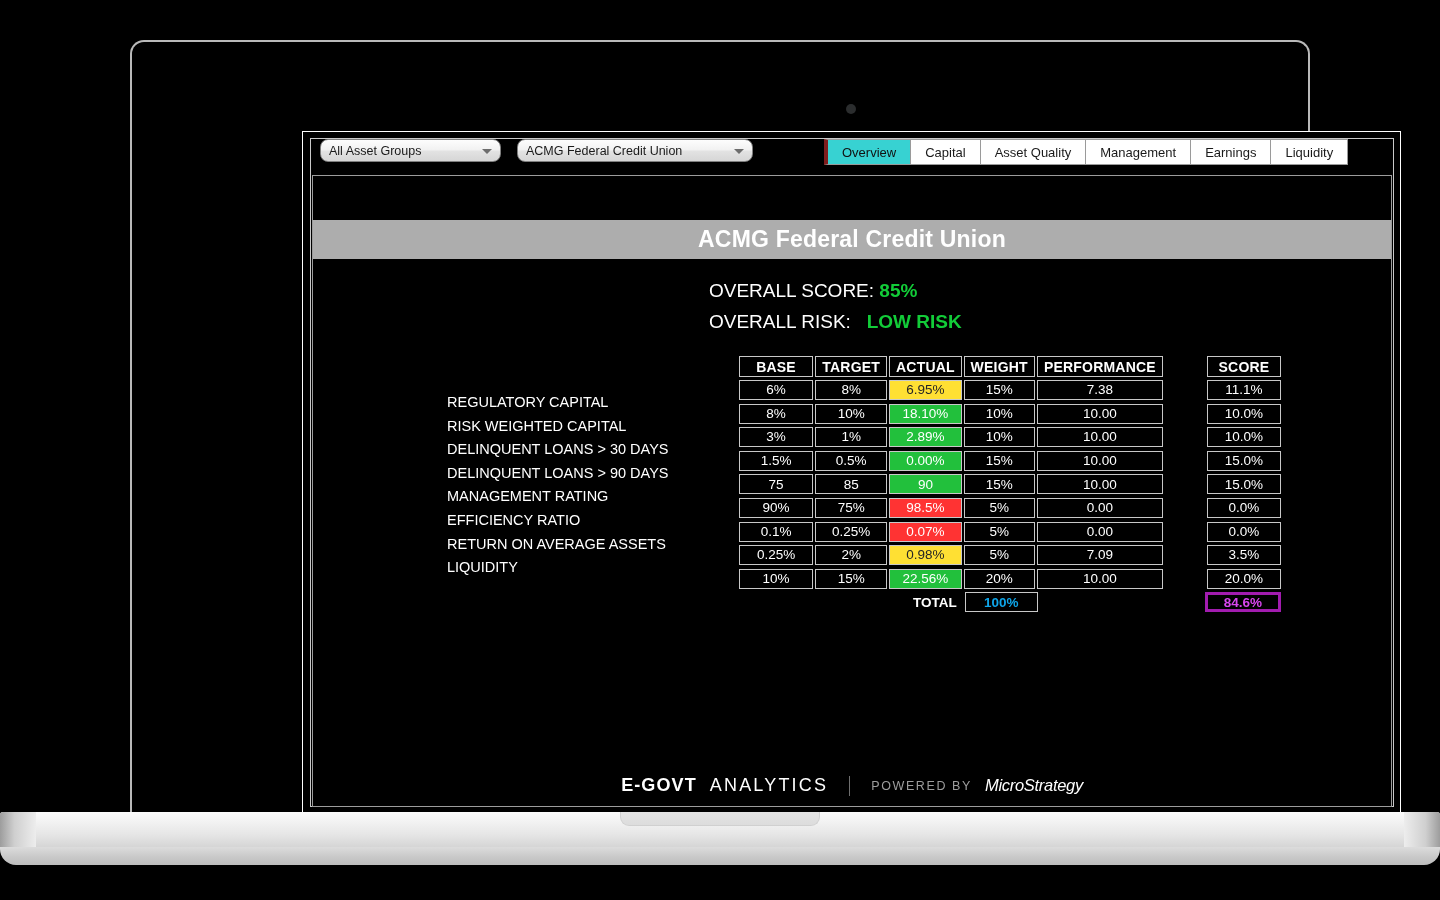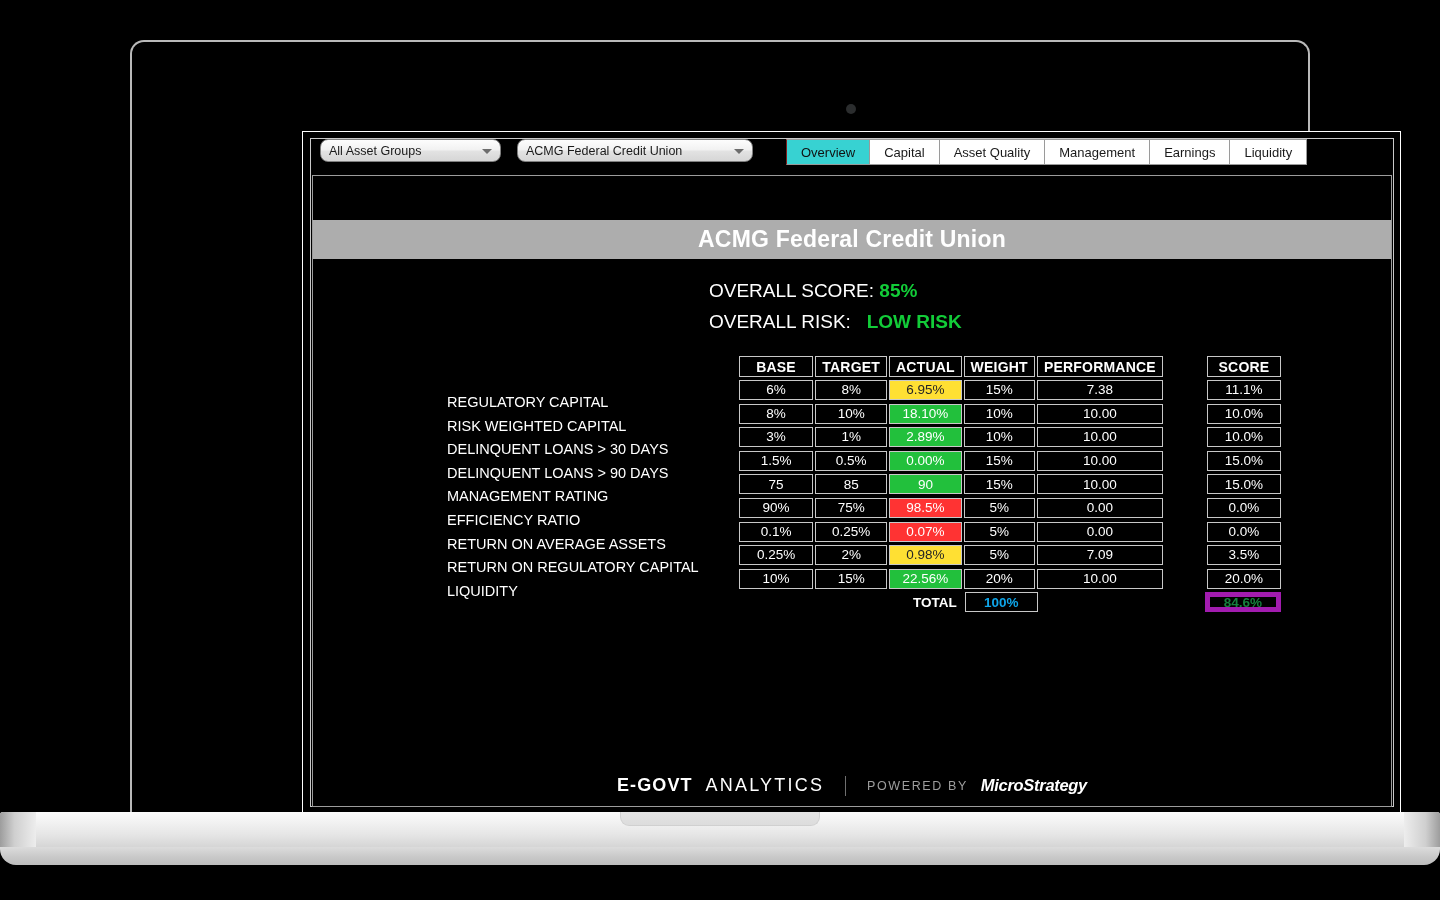"Overview" .tab:first-child { border-left: 1px solid #7f1d1d -> 4px solid #7f1d1d; margin-left: none -> 38px }
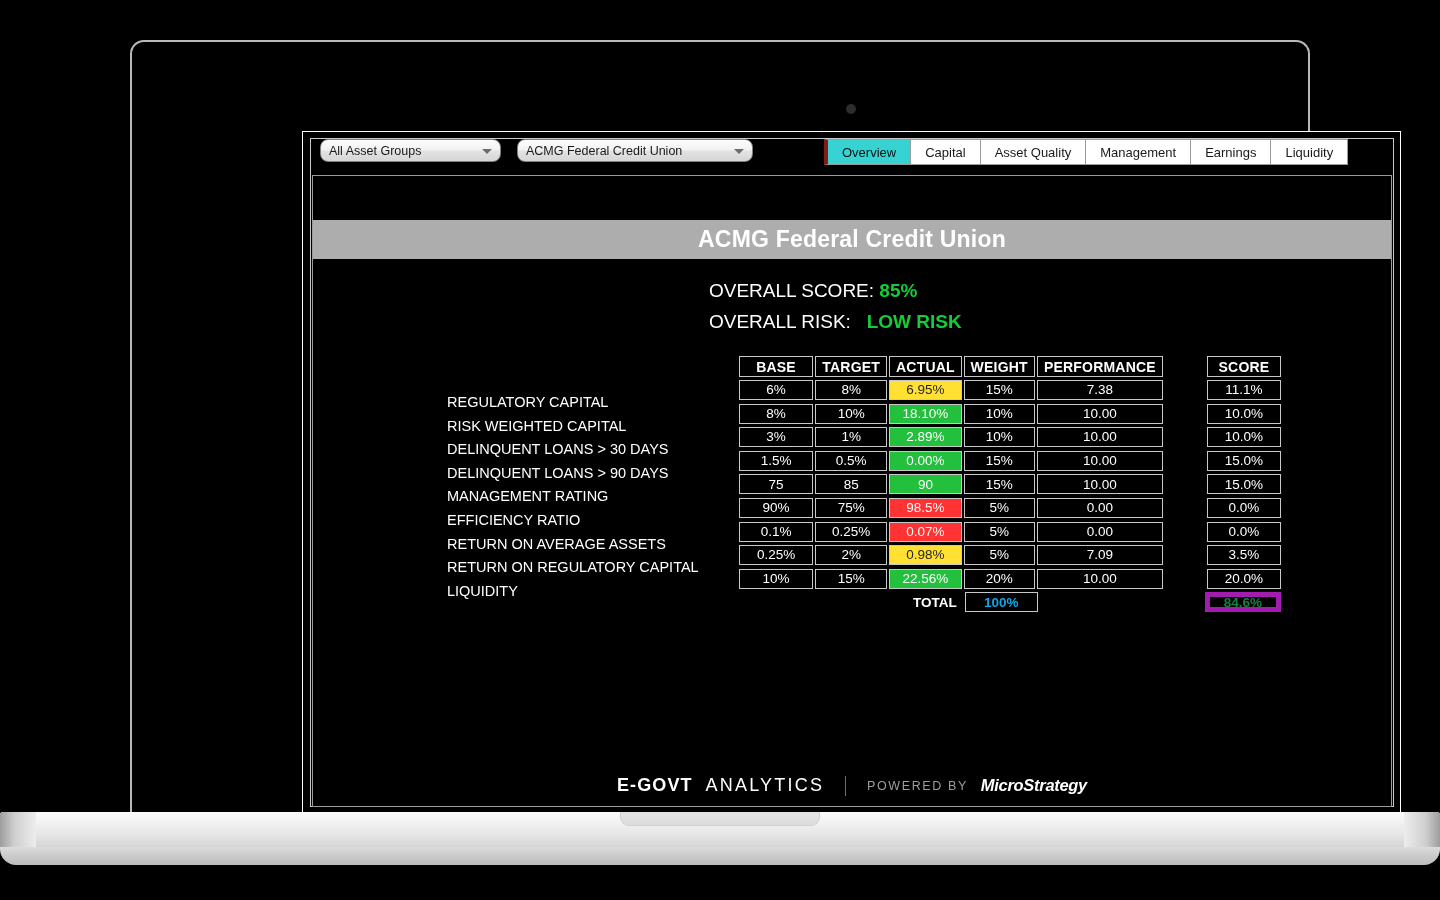"RETURN ON REGULATORY CAPITAL" div.row-label { html: <div>RETURN ON REGULATORY CAPITAL</div> -> none }
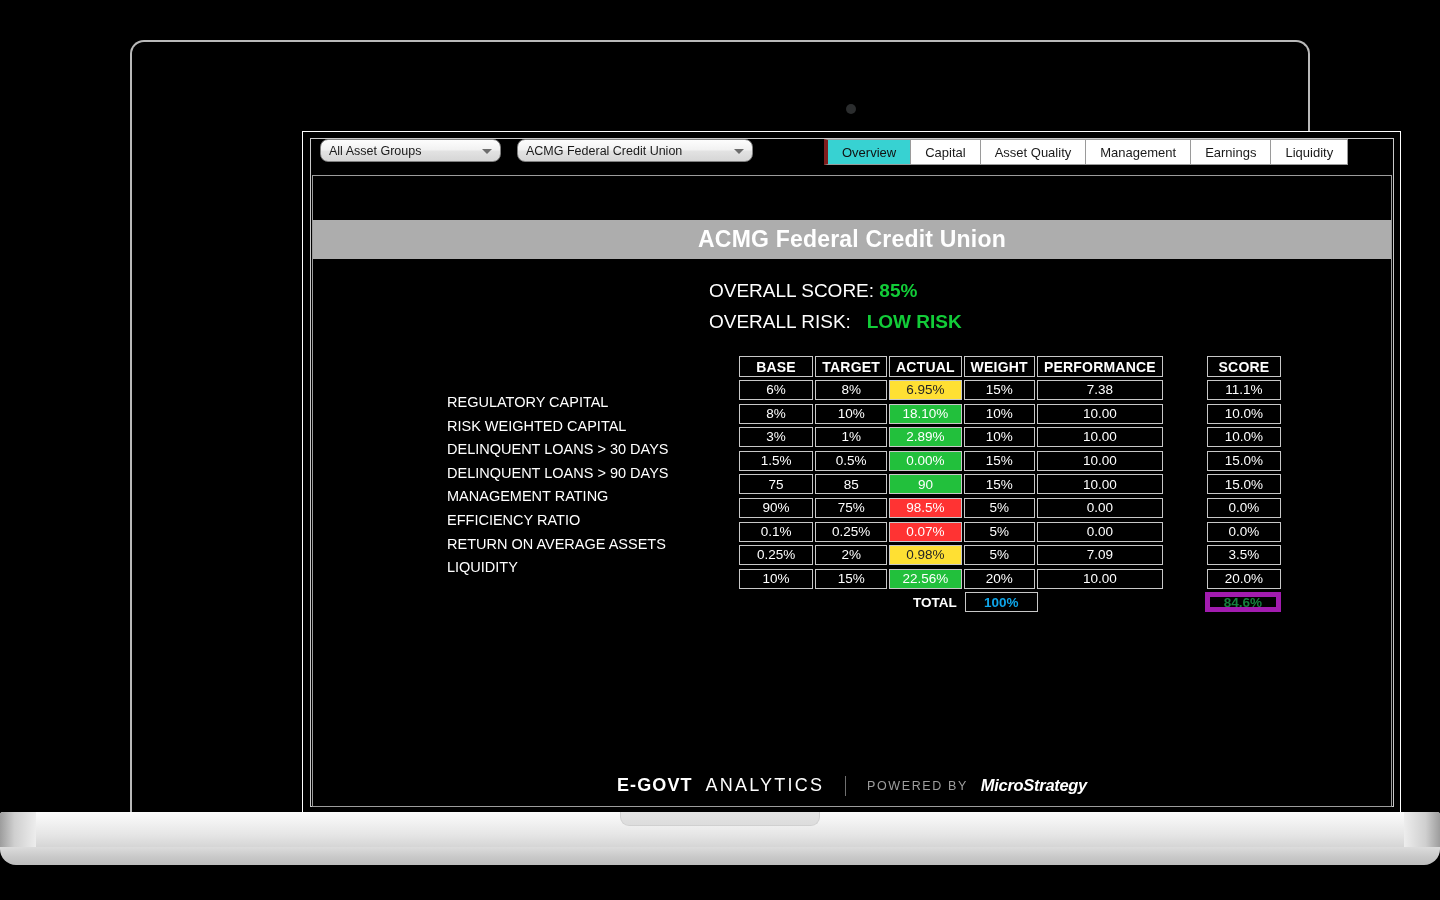"84.6%" #total-score { border: 5px solid #a21caf -> 3px solid #a21caf; color: #15803d -> #d946ef }
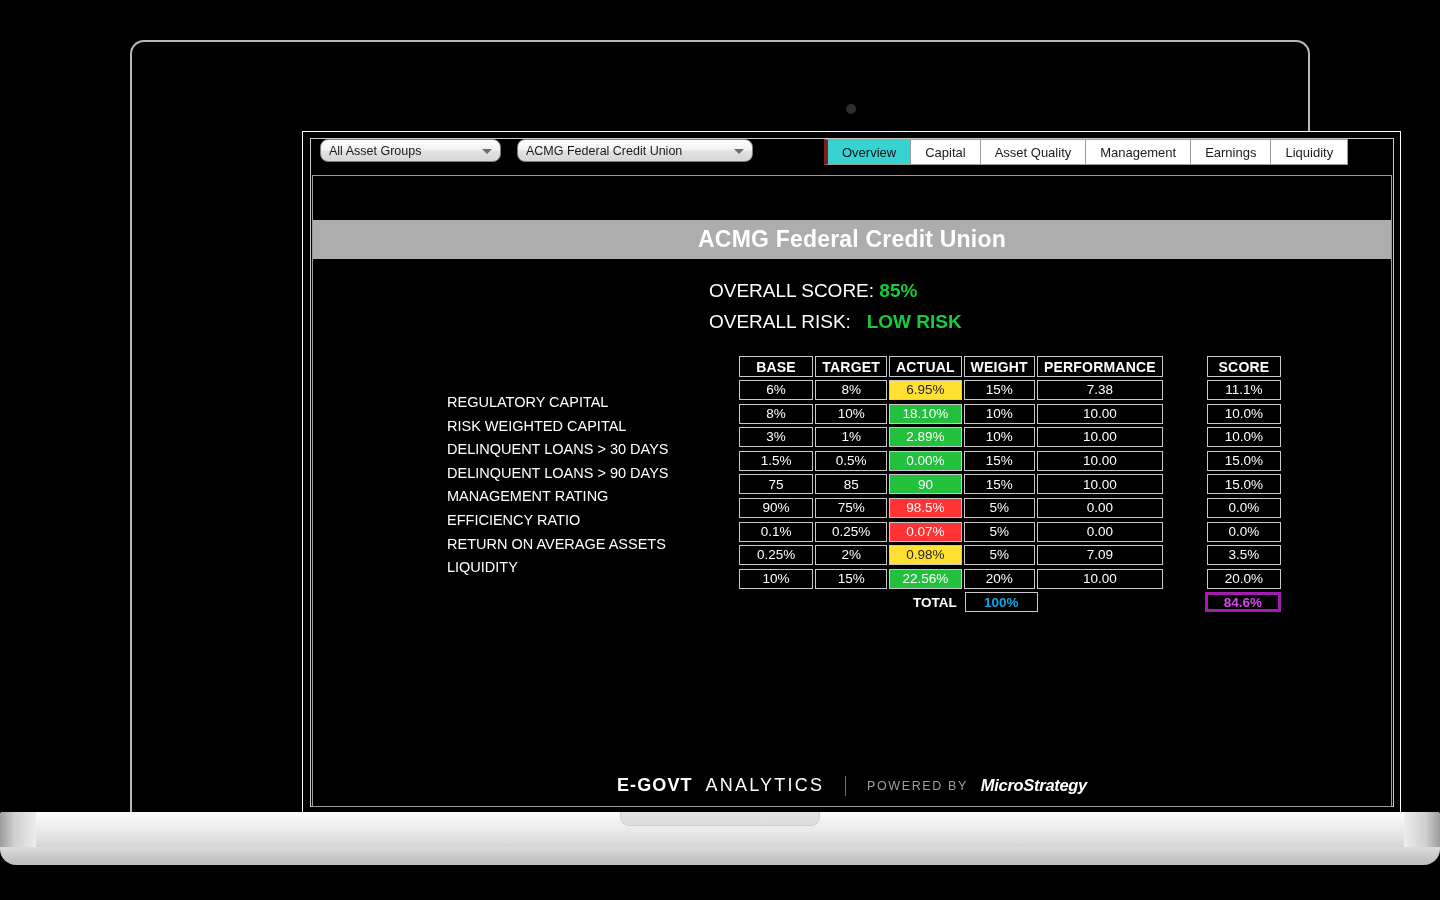"MicroStrategy" #microstrategy-logo { font-weight: bold -> normal }
